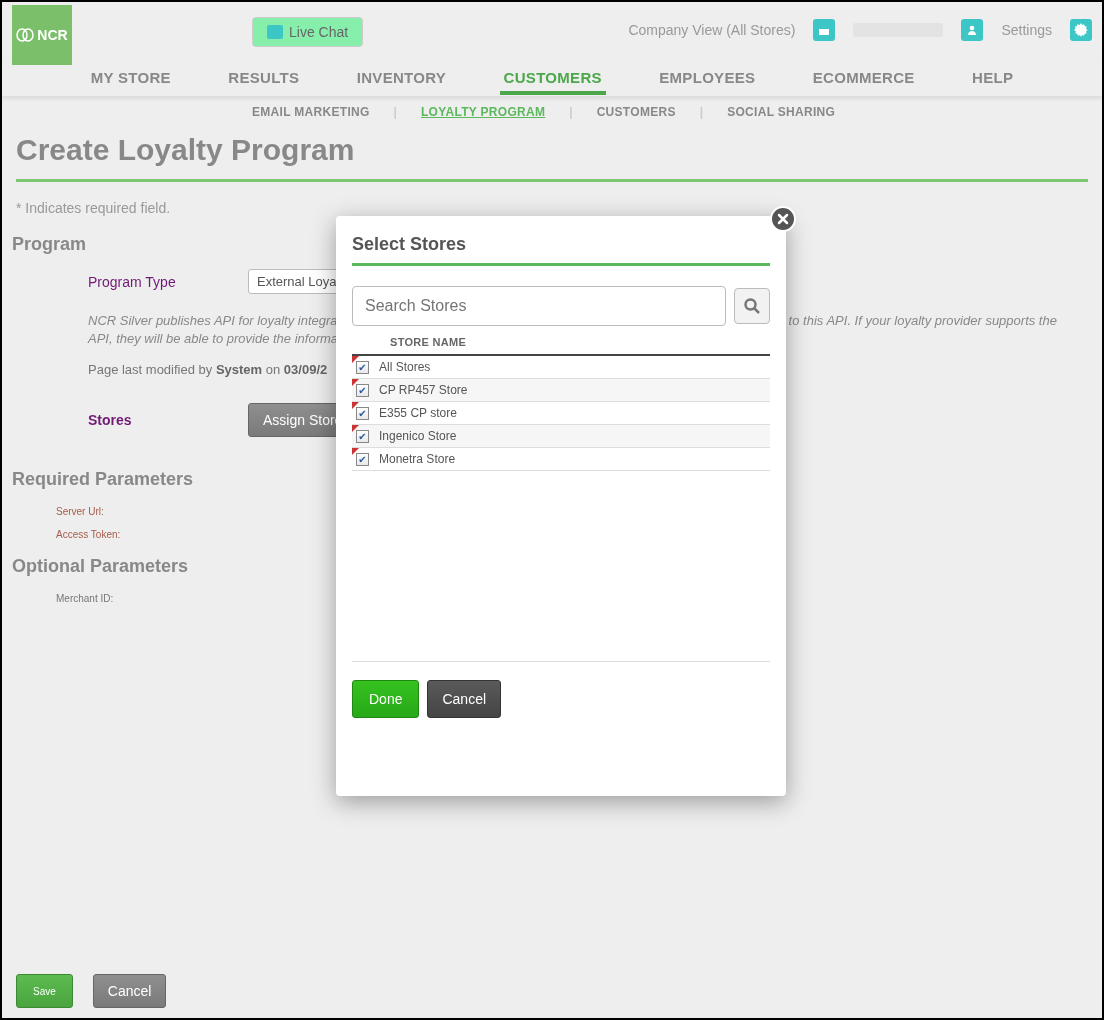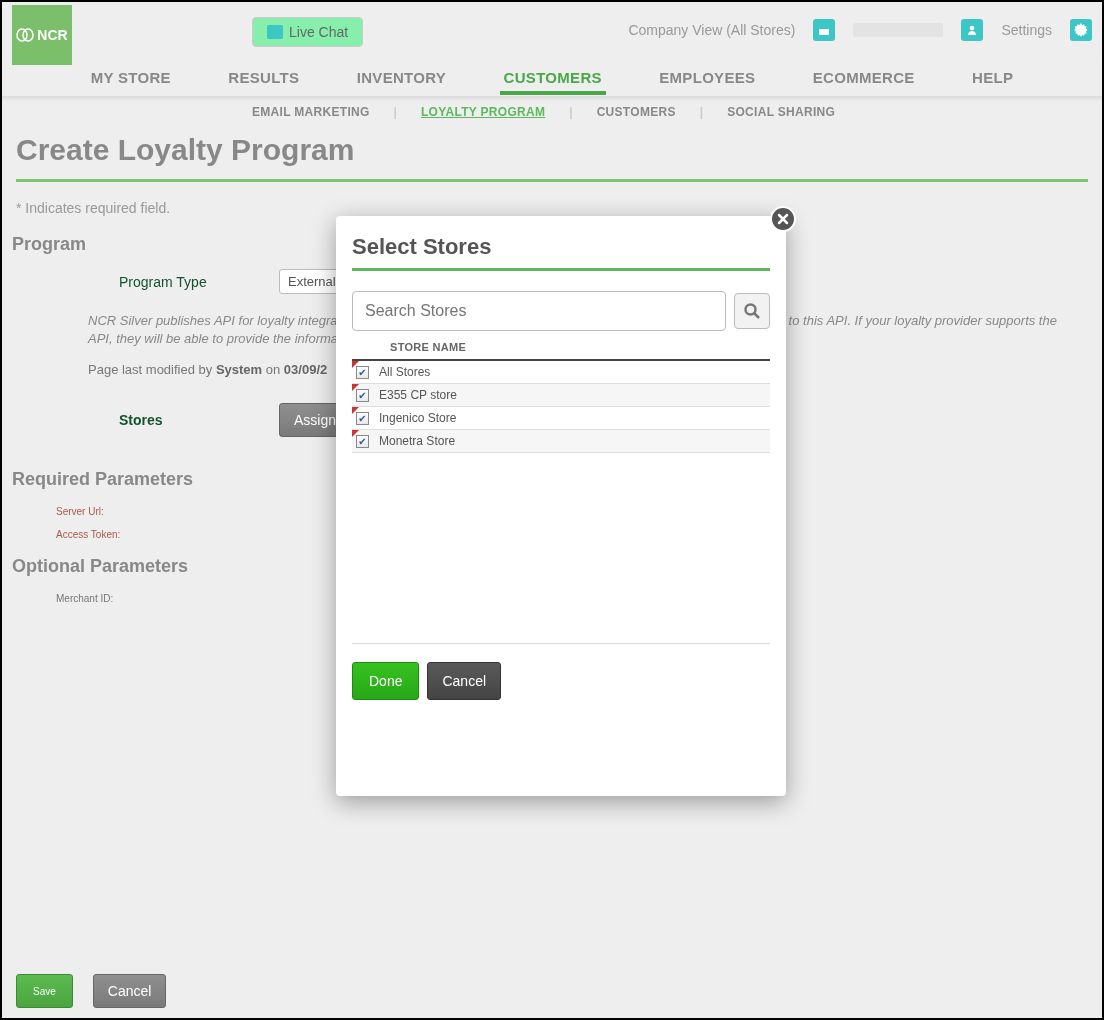"Select Stores" .modal-title { font-size: 22px -> 18px }
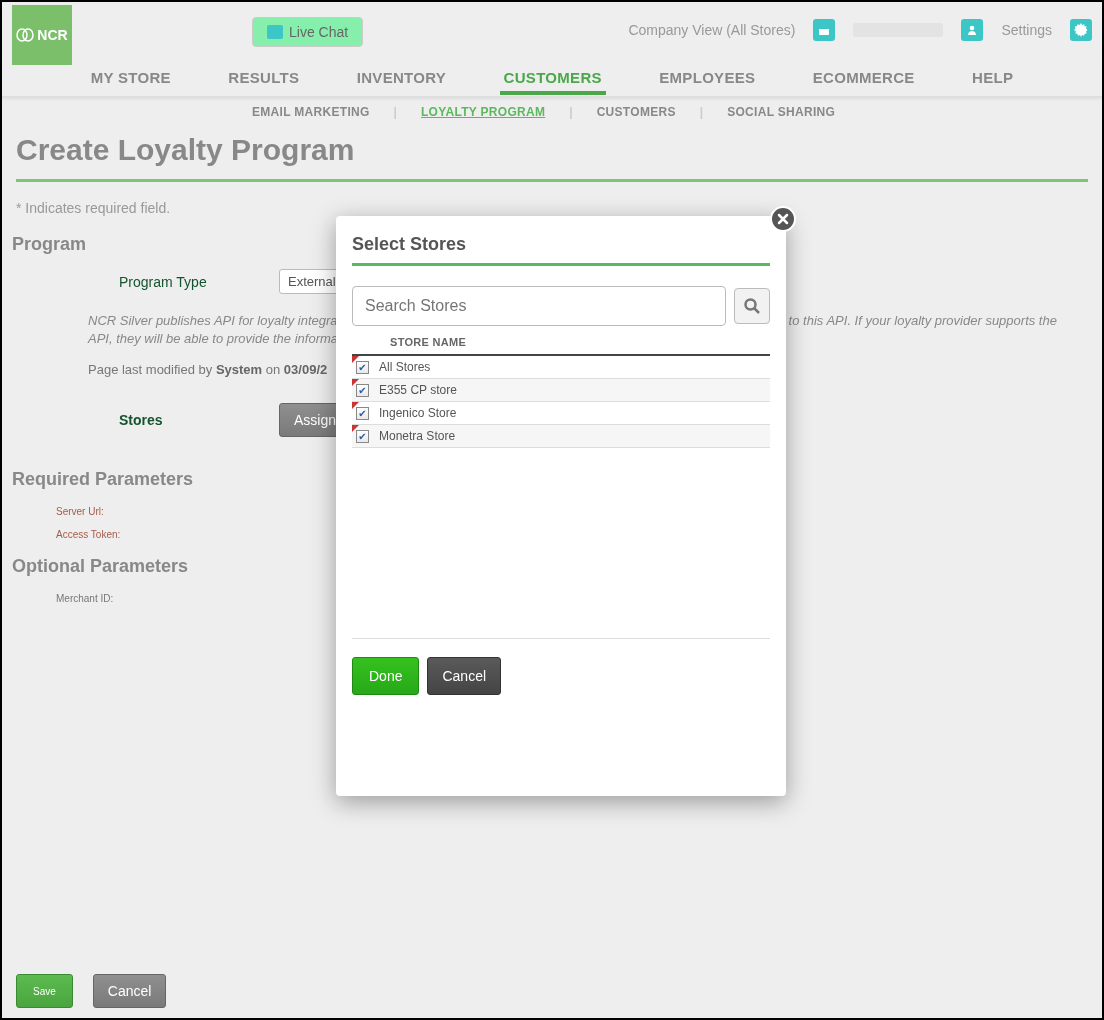"Program Type" .form-label { color: #14532d -> #701a75; margin-left: 31px -> none }
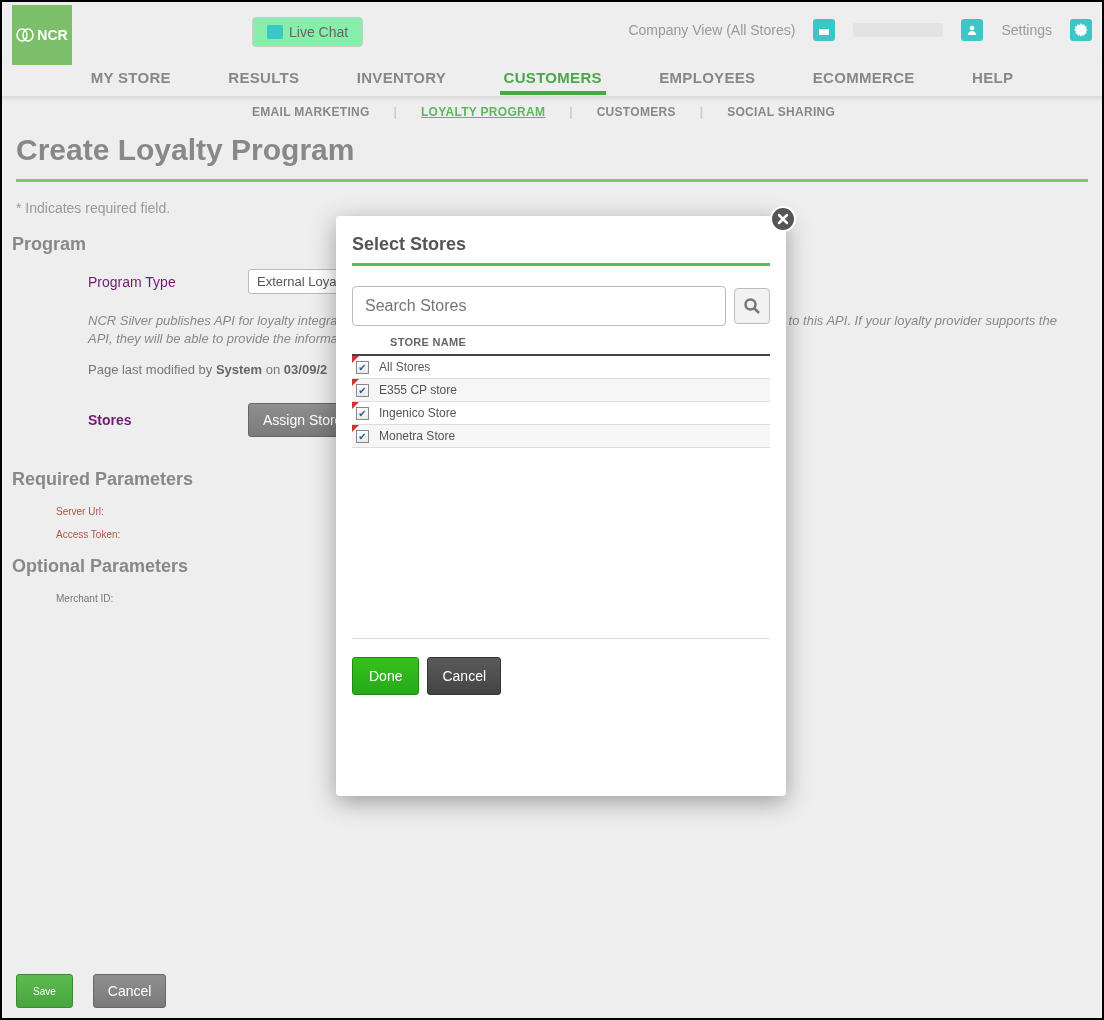"✔ CP RP457 Store" tr { html: none -> <tr> <td> <span><span>✔</span></span> &nbsp;&nbsp;<span>CP RP457 Store</span> </td> </tr> }
